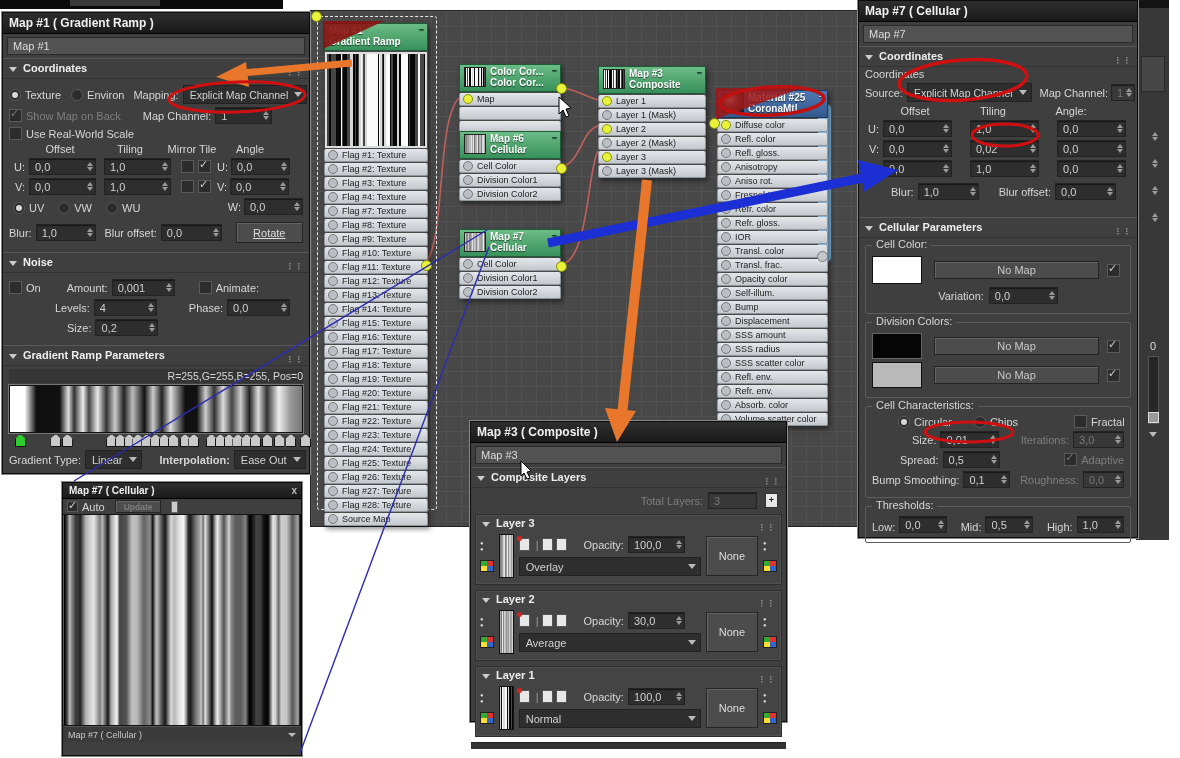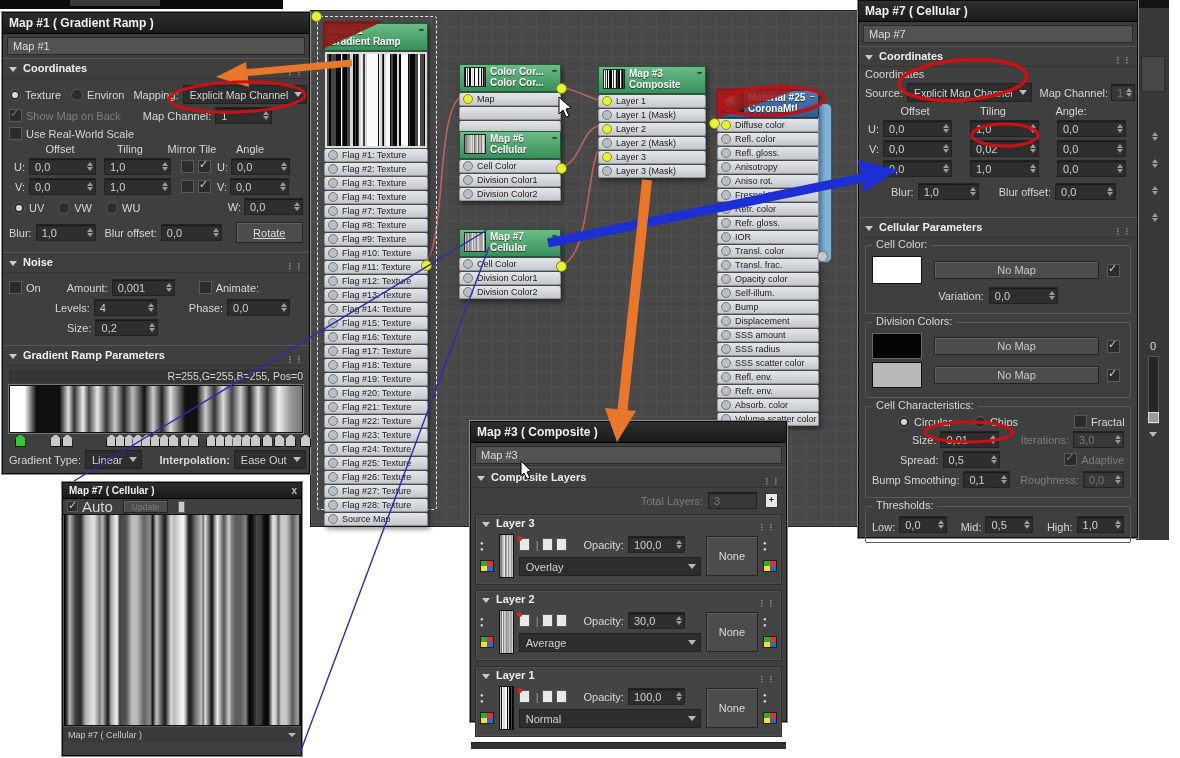"Material #25" div.node { width: 102px -> 111px }
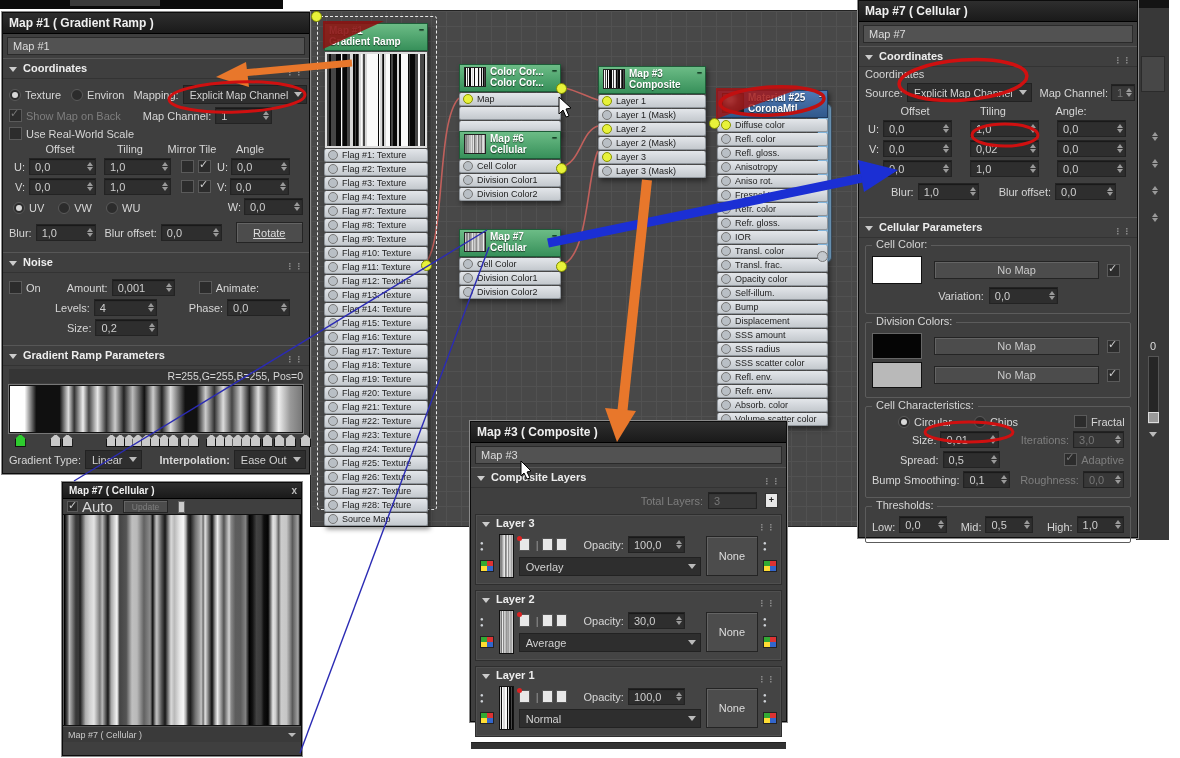"Auto" span.lbl { font-size: 15px -> 11px }
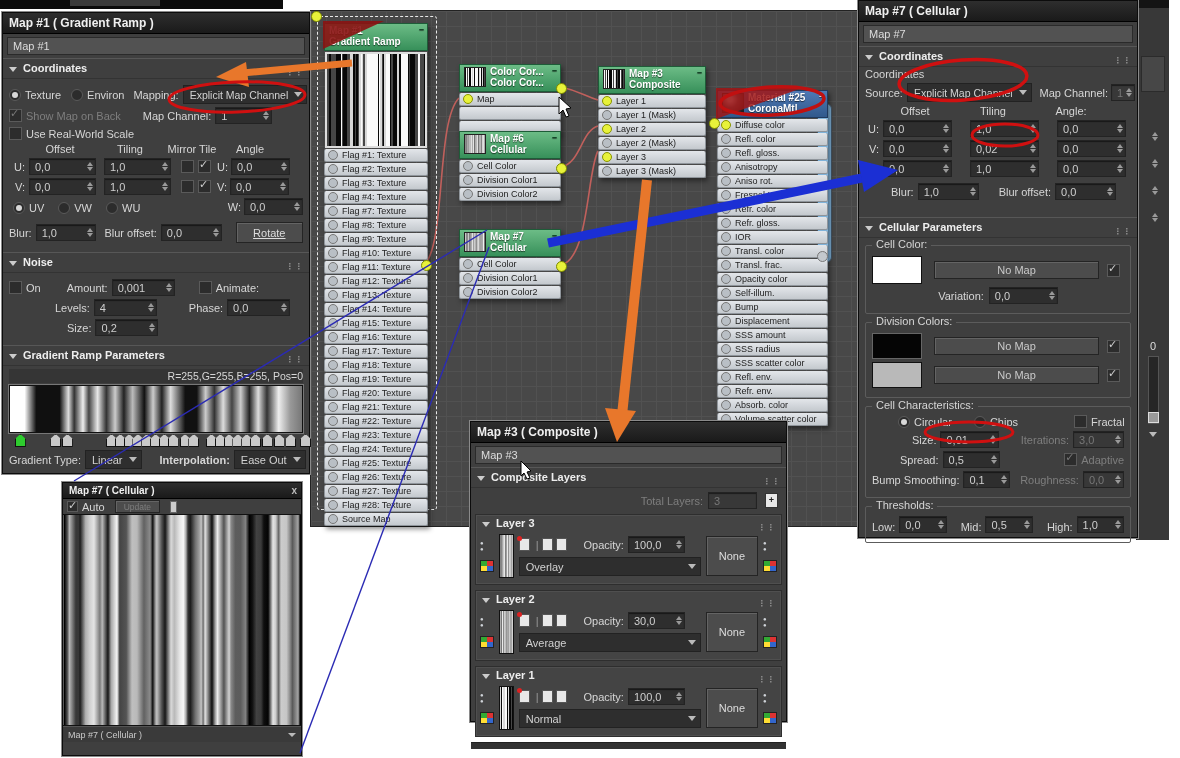"Update" span.btn { font-weight: none -> bold }
